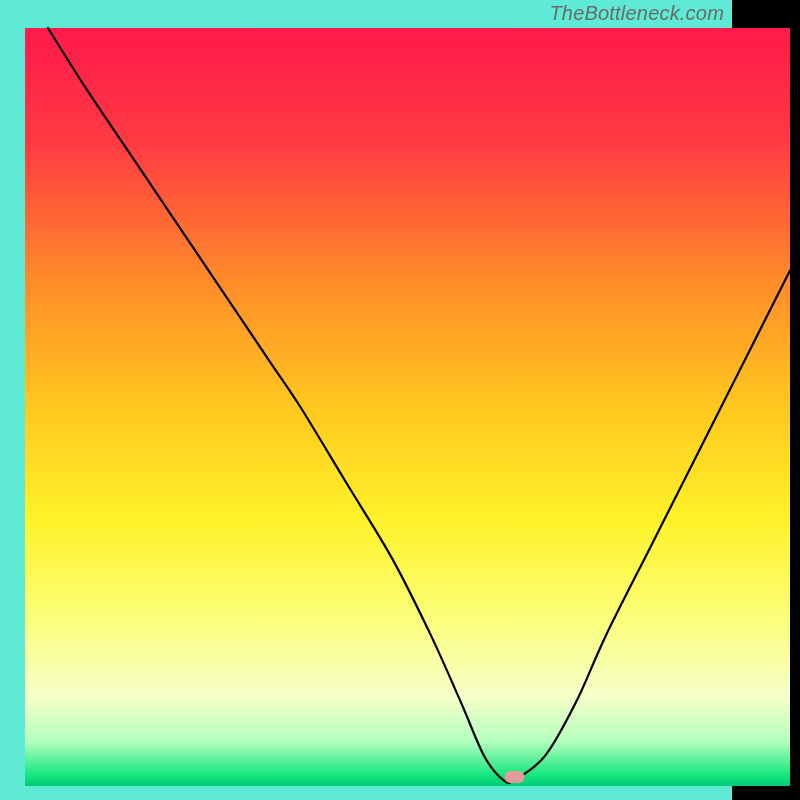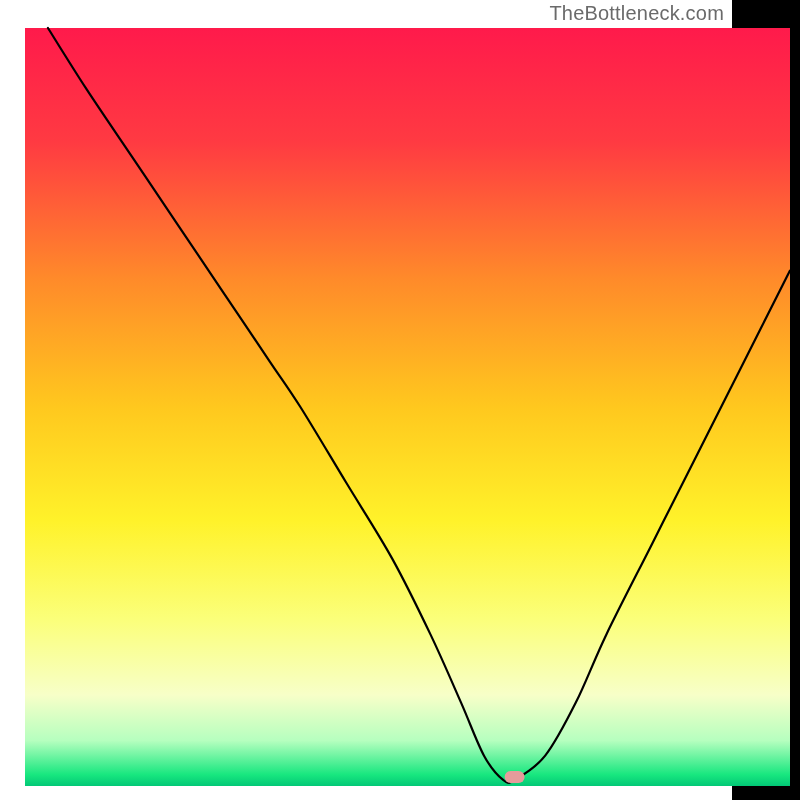"TheBottleneck.com" .frame { background: #ffffff -> #5eead4; font-style: none -> italic }
